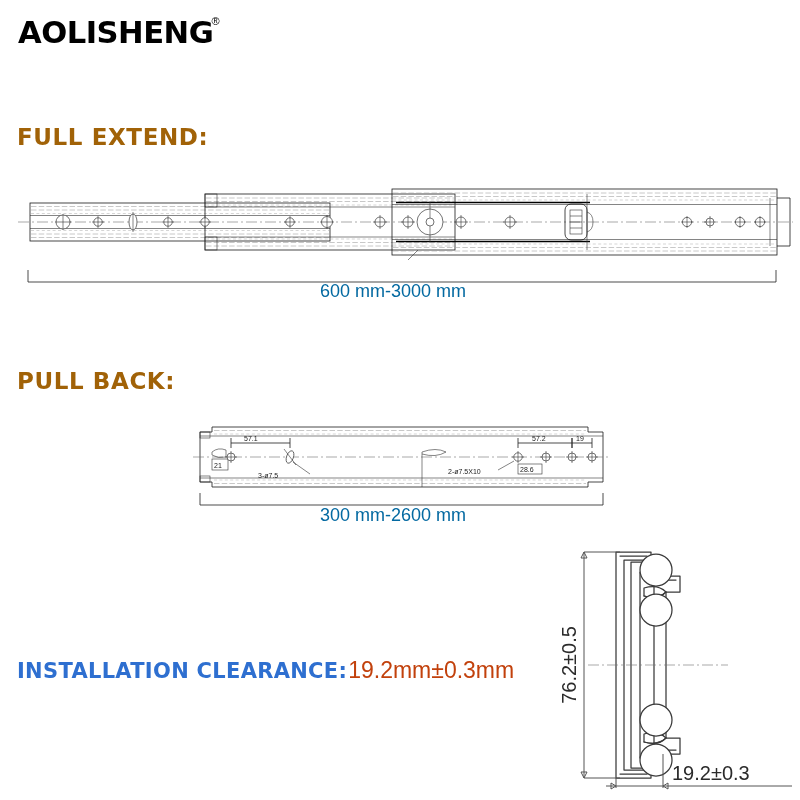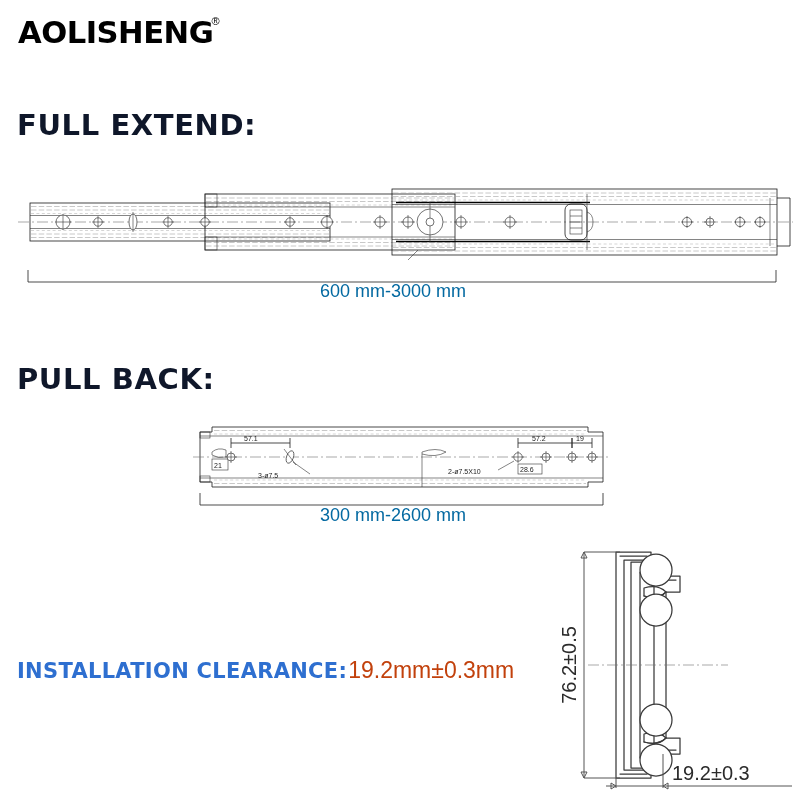"FULL EXTEND:" .heading { color: #0f172a -> #a16207; font-size: 29px -> 23px; margin-top: none -> 16px }
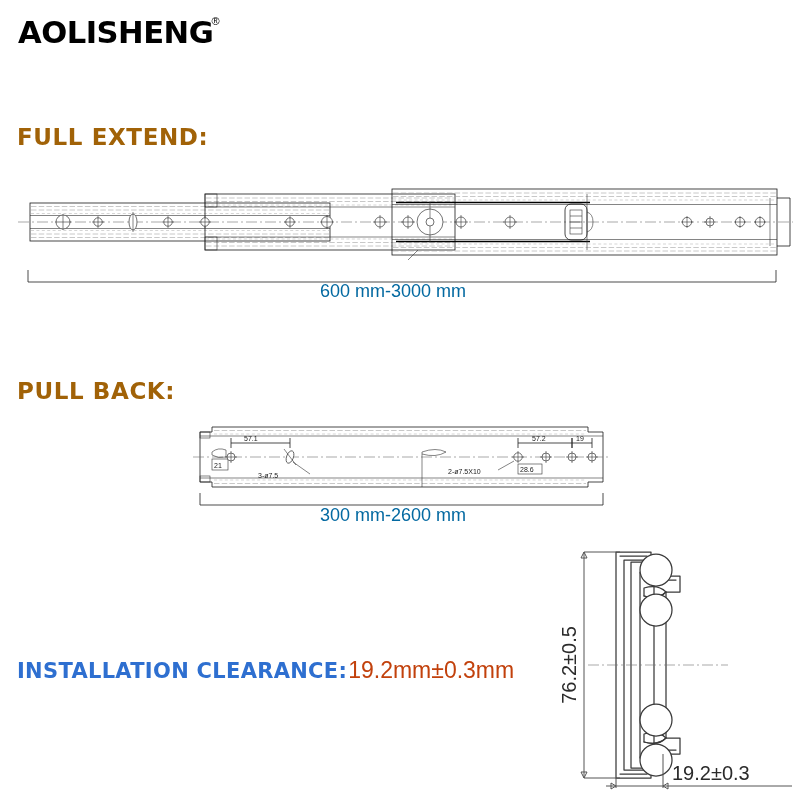"PULL BACK:" #heading-pull-back { top: 362px -> 352px }
